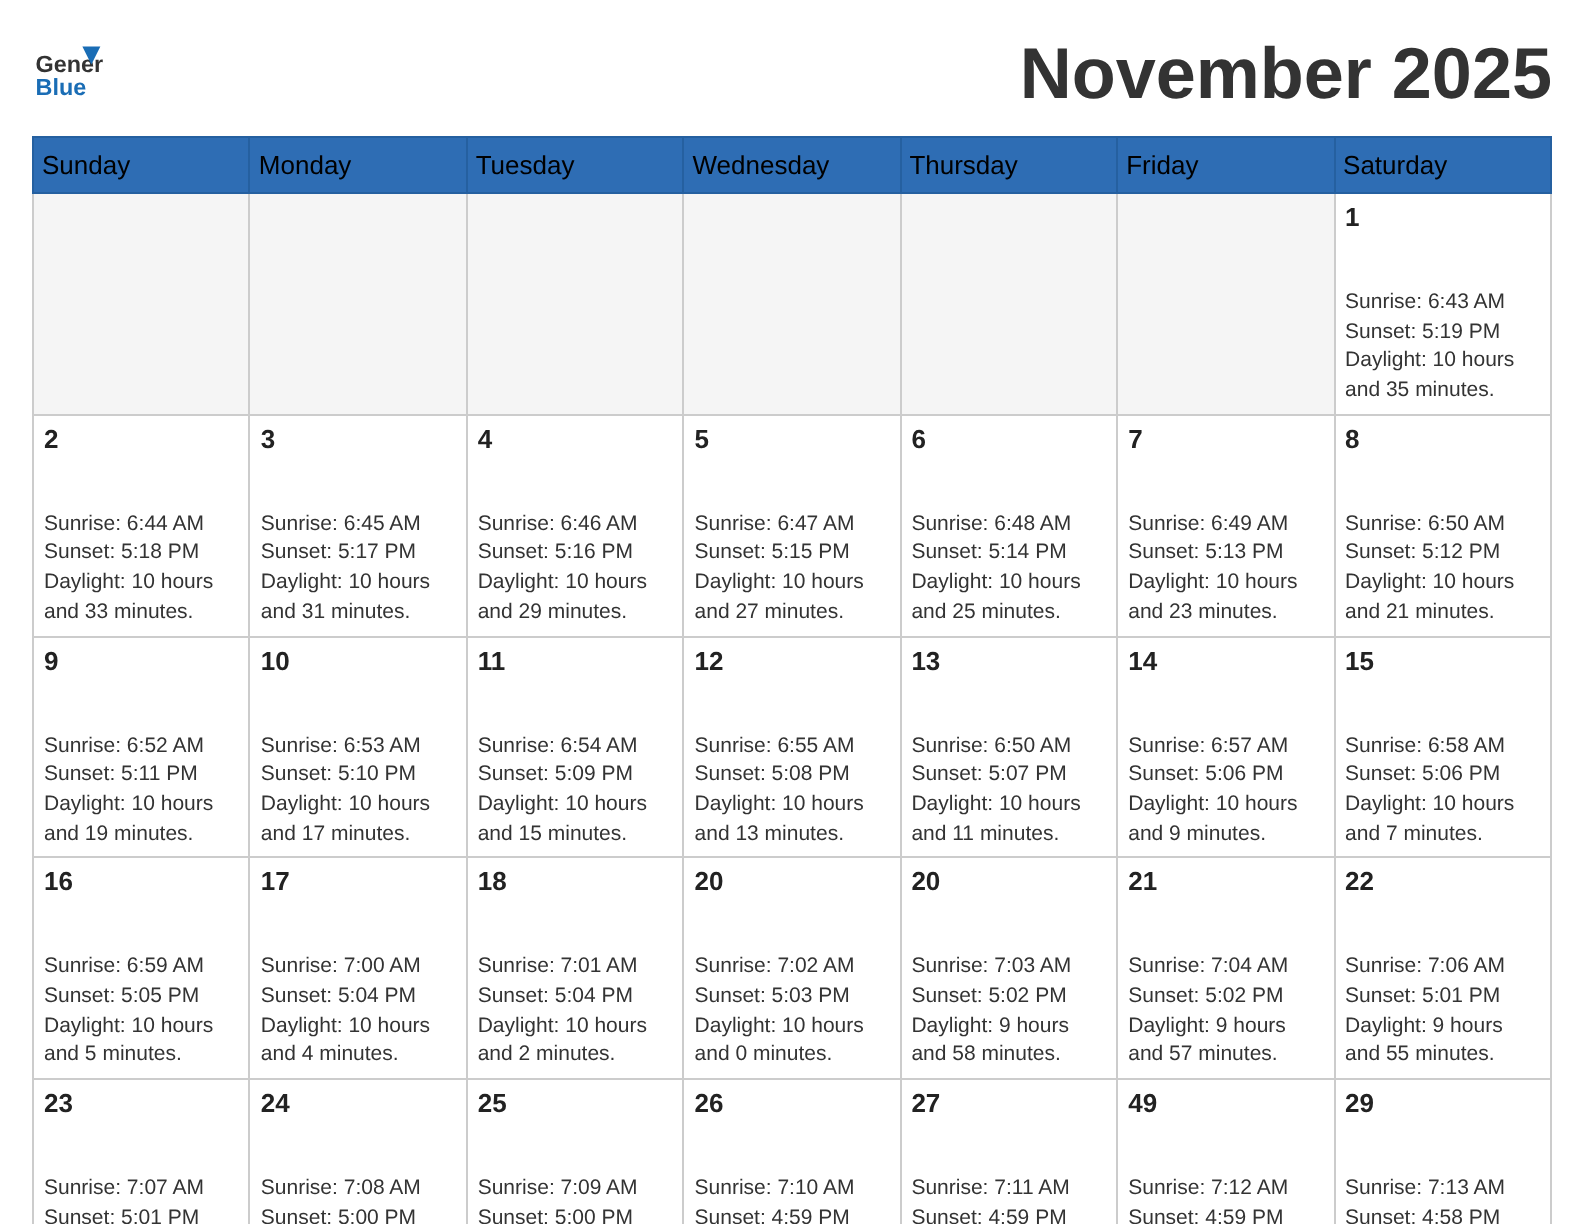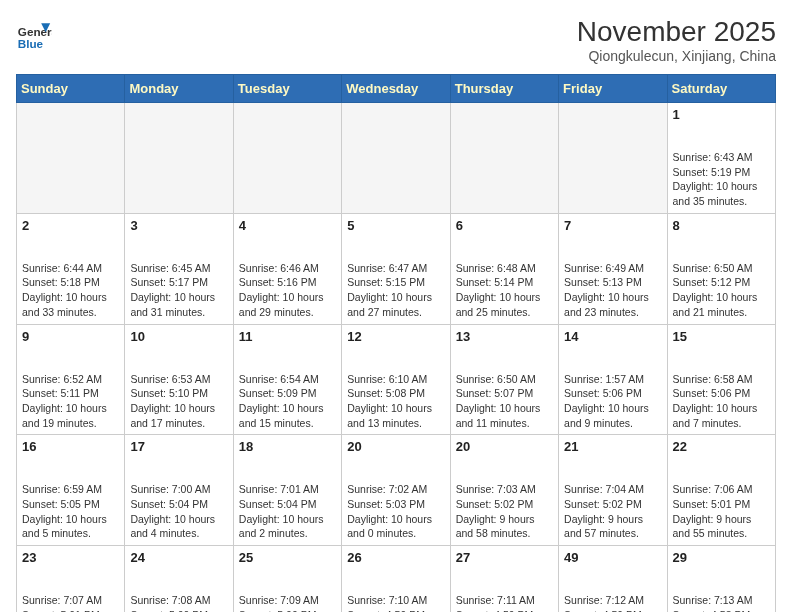"November 2025" .month-title { font-size: 28px -> 36px; font-weight: normal -> bold }
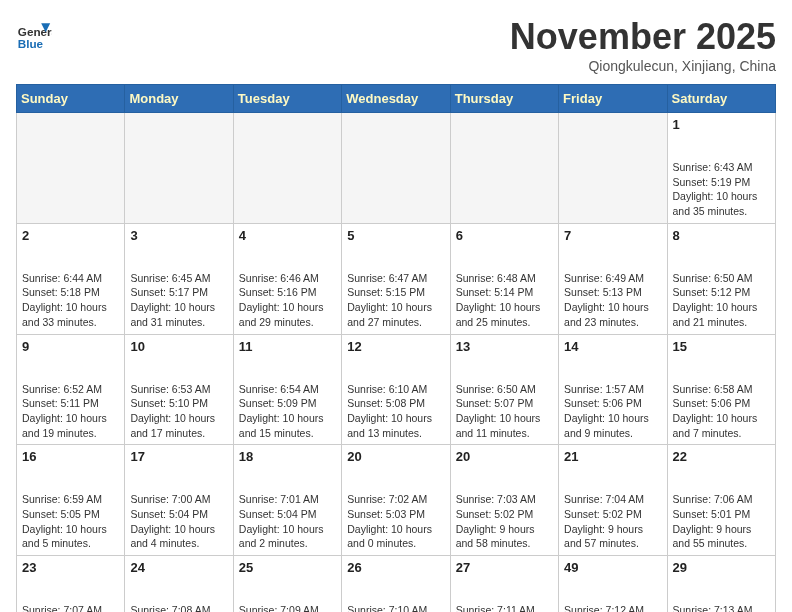"Qiongkulecun, Xinjiang, China" div.location { html: <div>Qiongkulecun, Xinjiang, China</div> -> none }
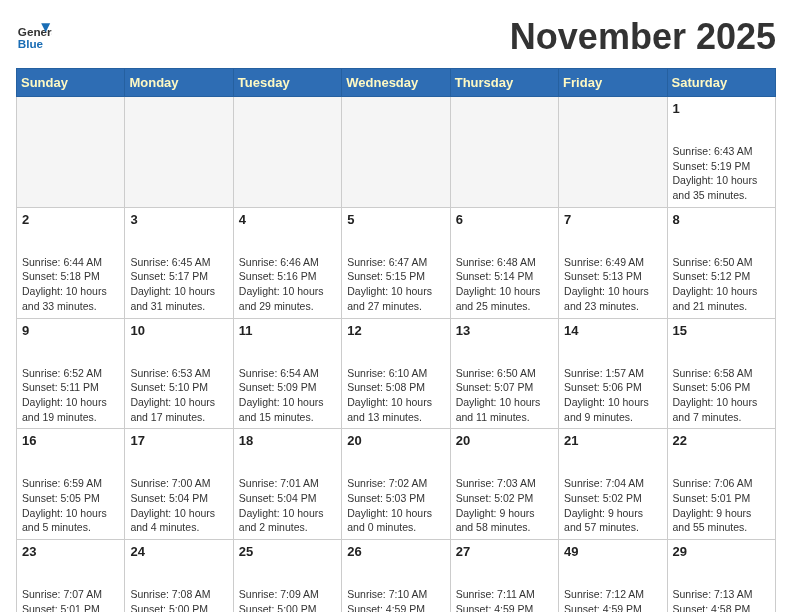"Sunday" .calendar th { color: #fef9c3 -> #000000; font-weight: bold -> normal }
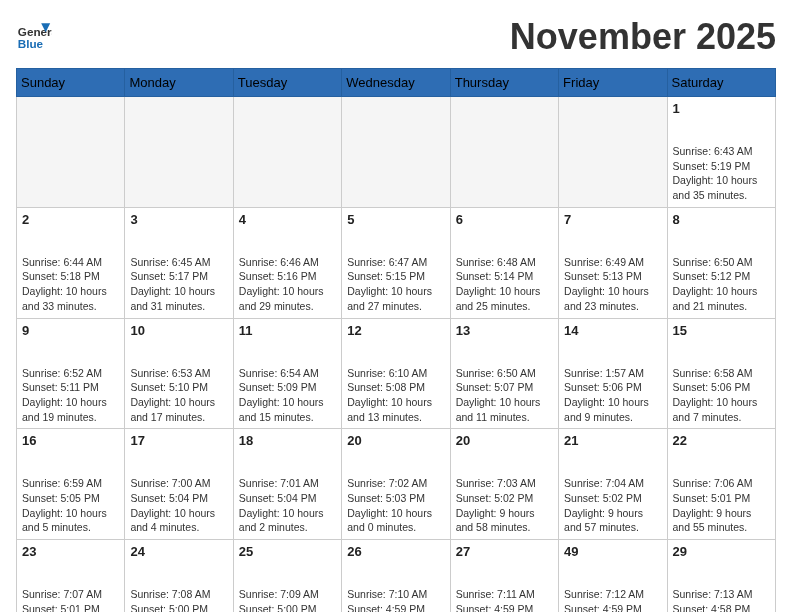"Sunrise: 6:10 AM Sunset: 5:08" div.day-info { text: 6:10 -> 6:55 }
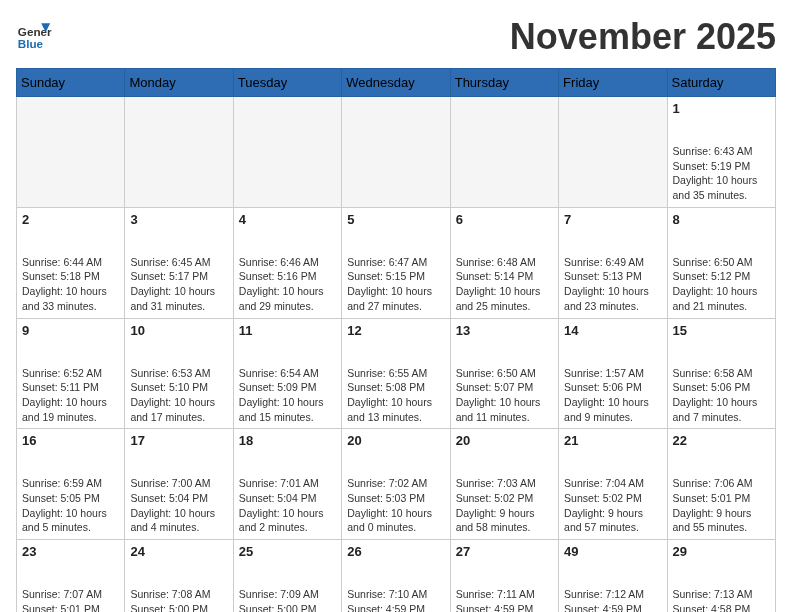"Sunrise: 1:57 AM Sunset: 5:06" div.day-info { text: 1:57 -> 6:57 }
